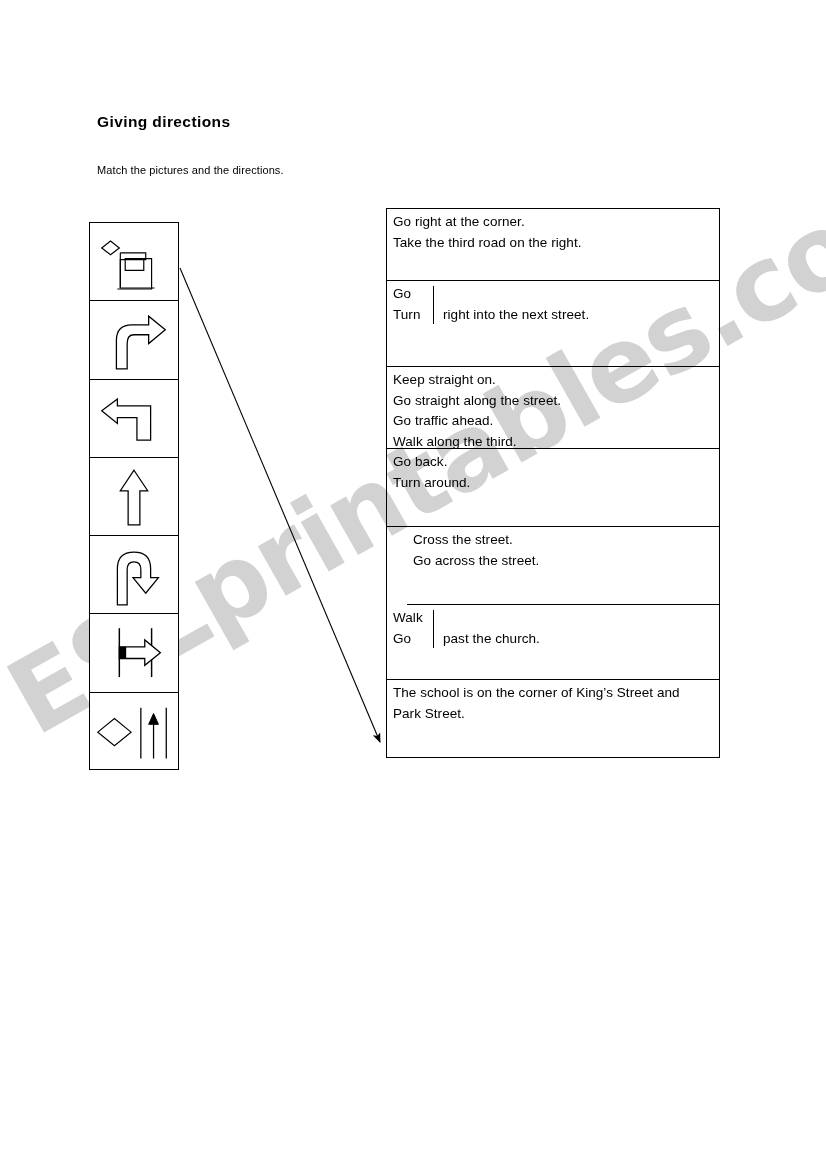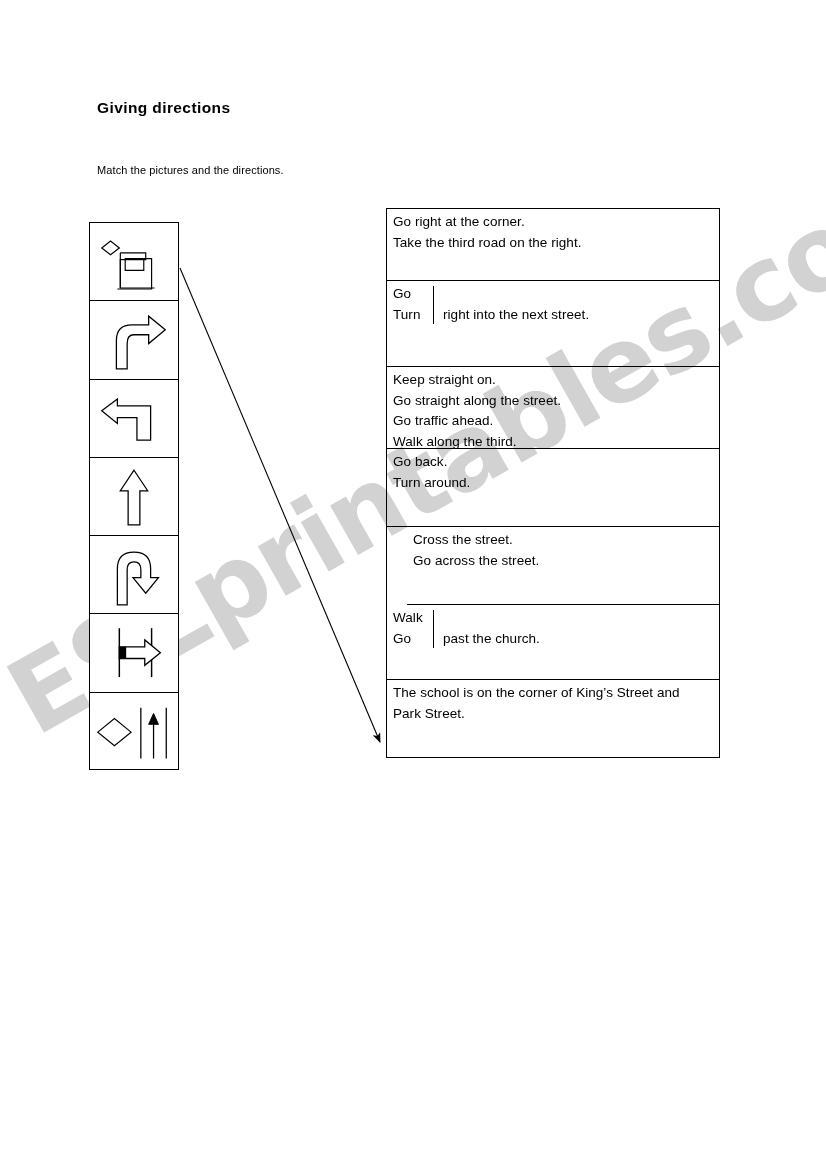"Giving directions" #worksheet-title { top: 99px -> 113px }
